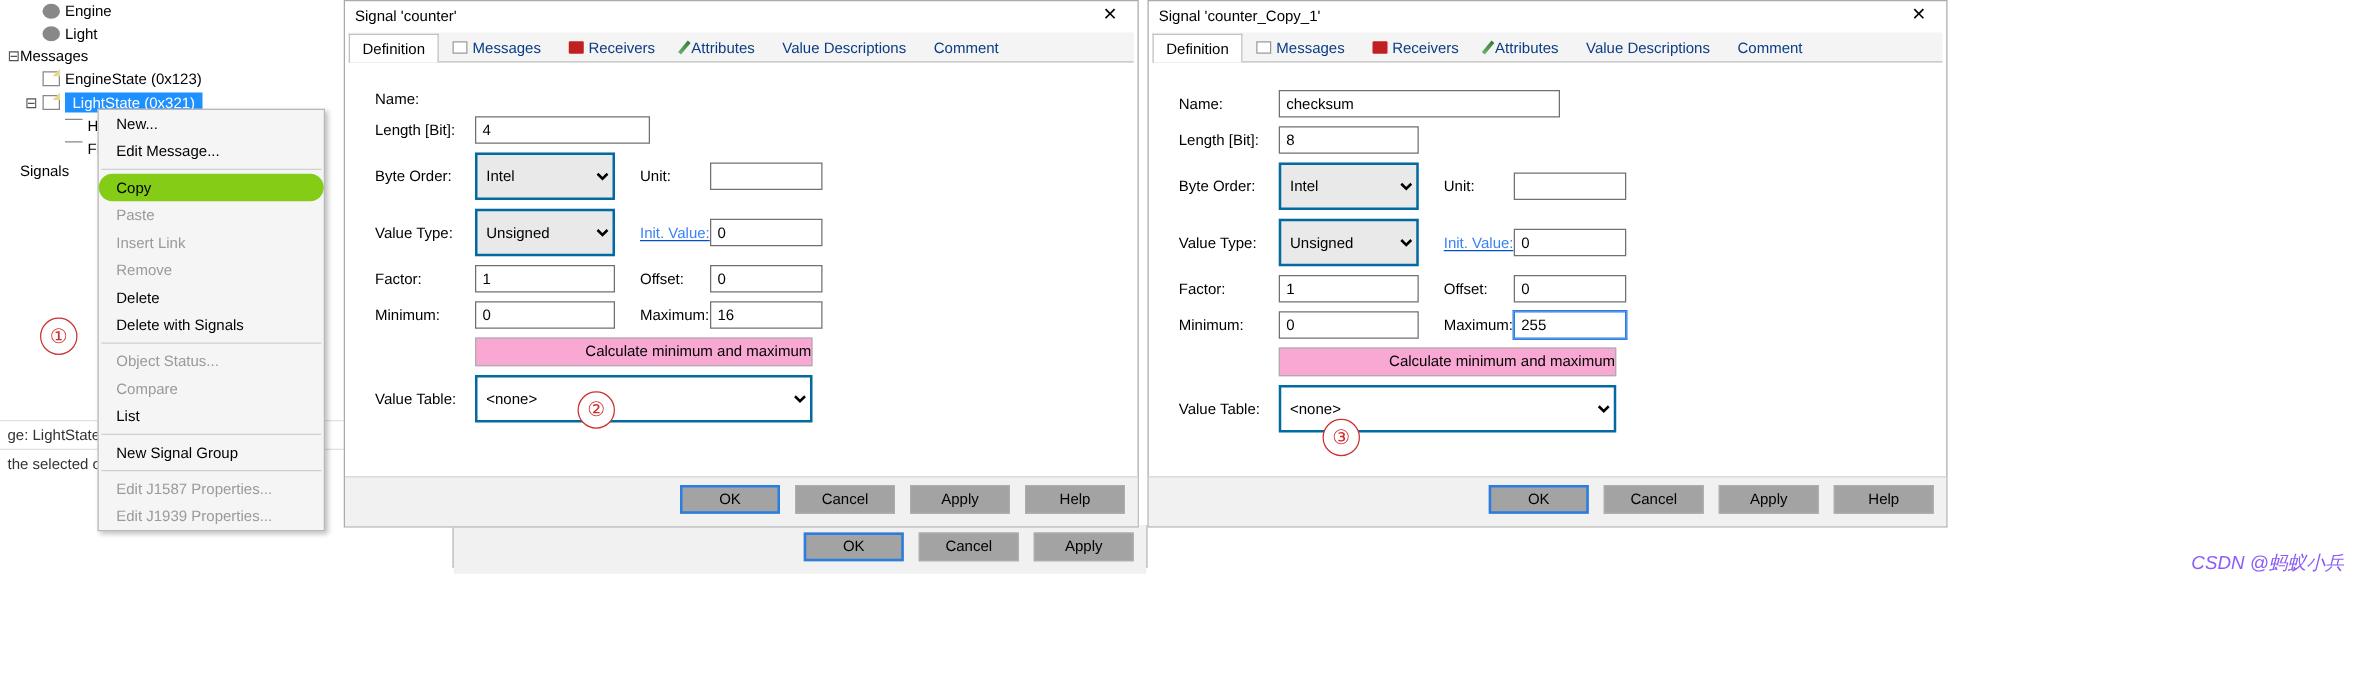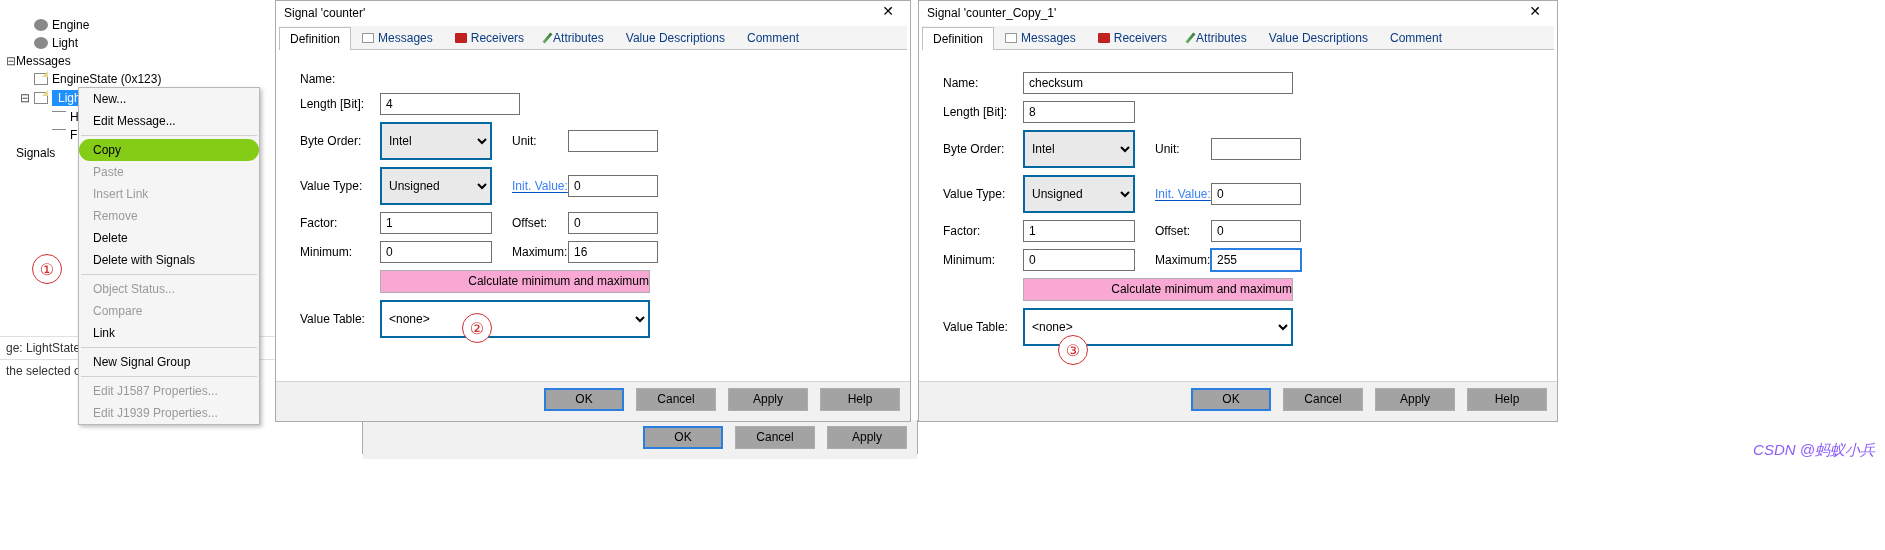"Engine" .tree { top: 16px -> 0 }
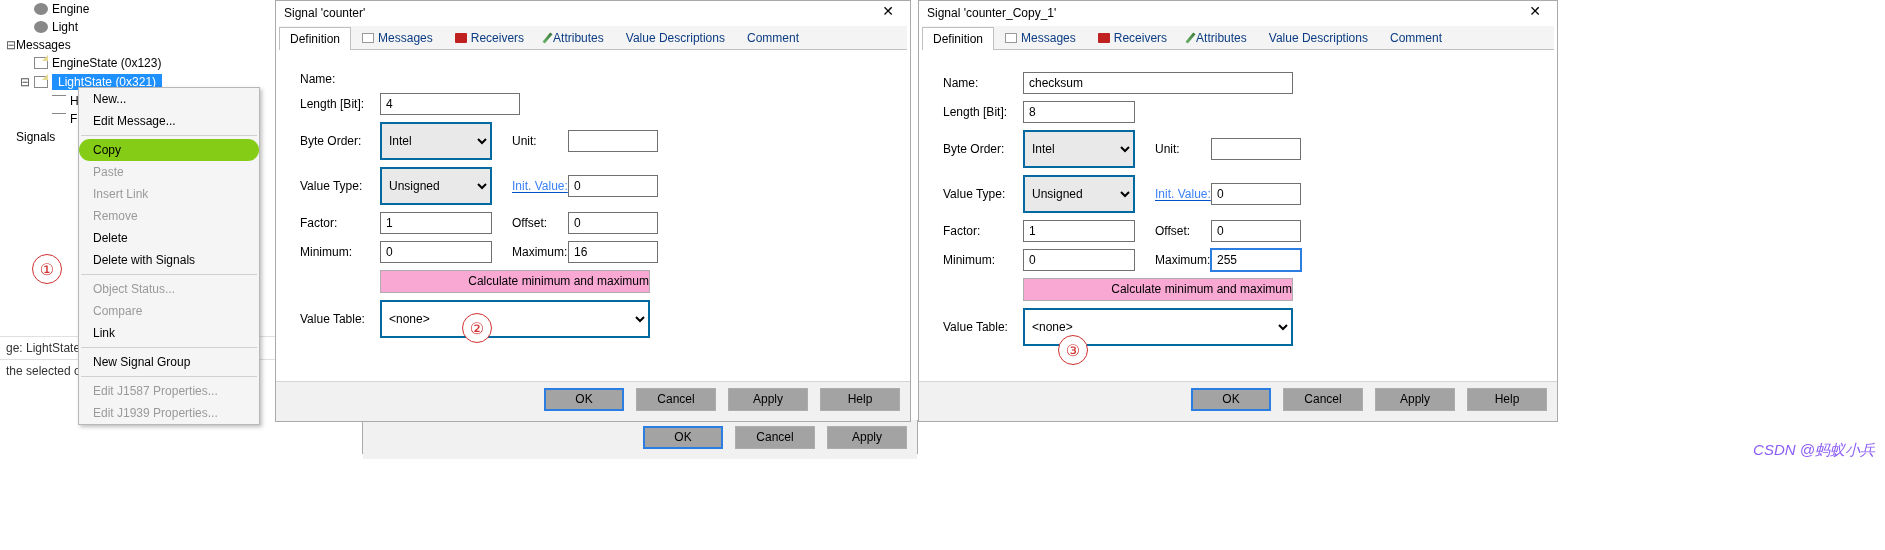"checksum" input.txt { width: 270px -> 225px }
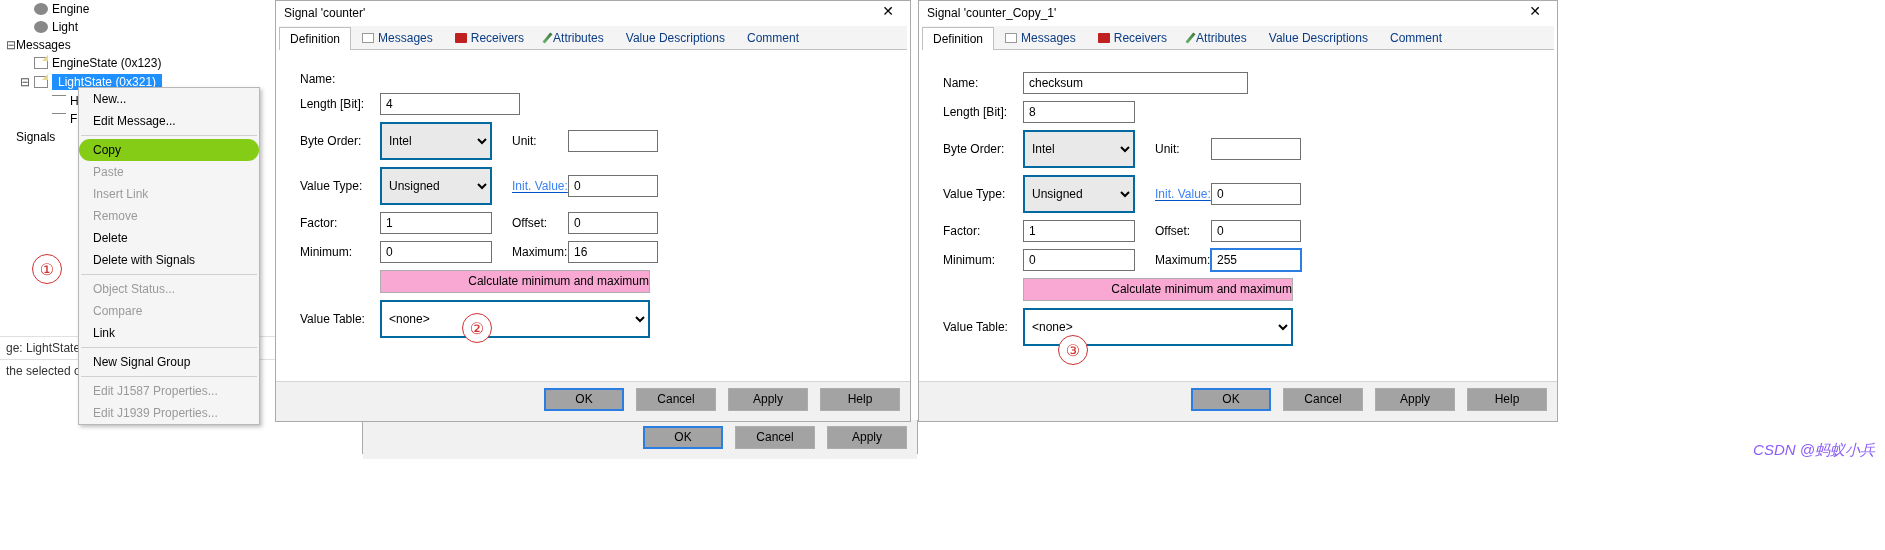"Link" div.mi { text: Link -> List }
